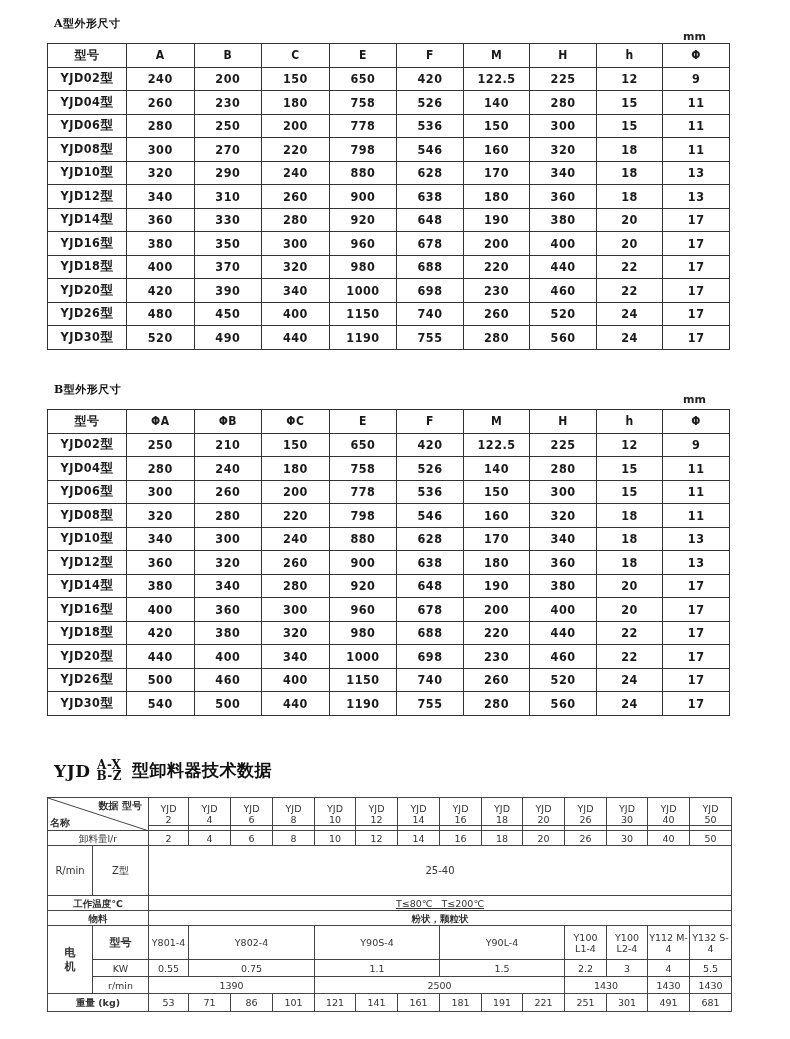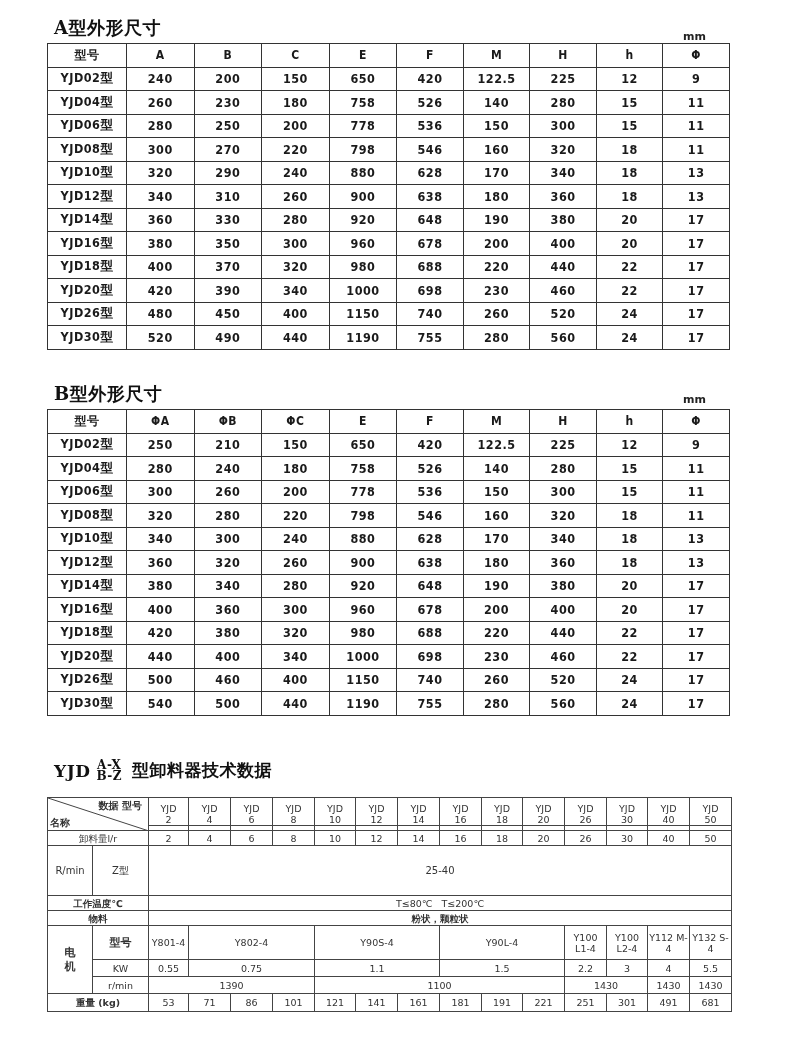"A型外形尺寸" .sec-title { font-size: 18px -> 11px }
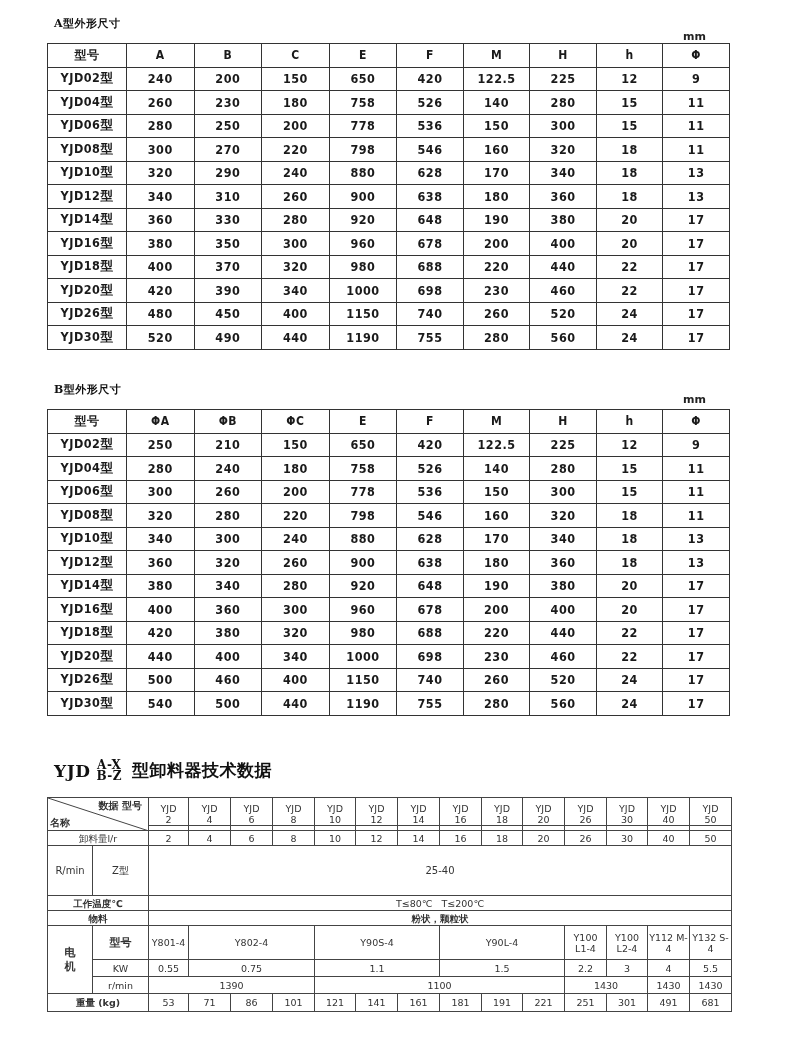"T≤80℃ T≤200℃" td { text-decoration: none -> underline }
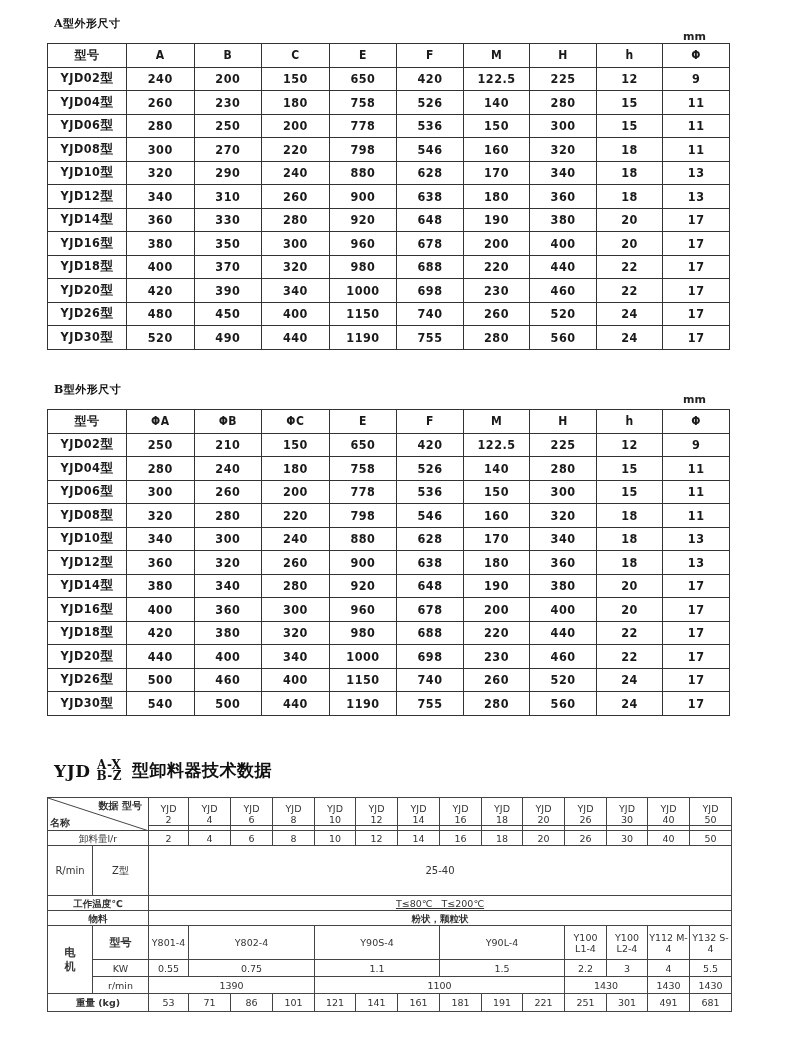"1100" td { text: 1100 -> 2500 }
